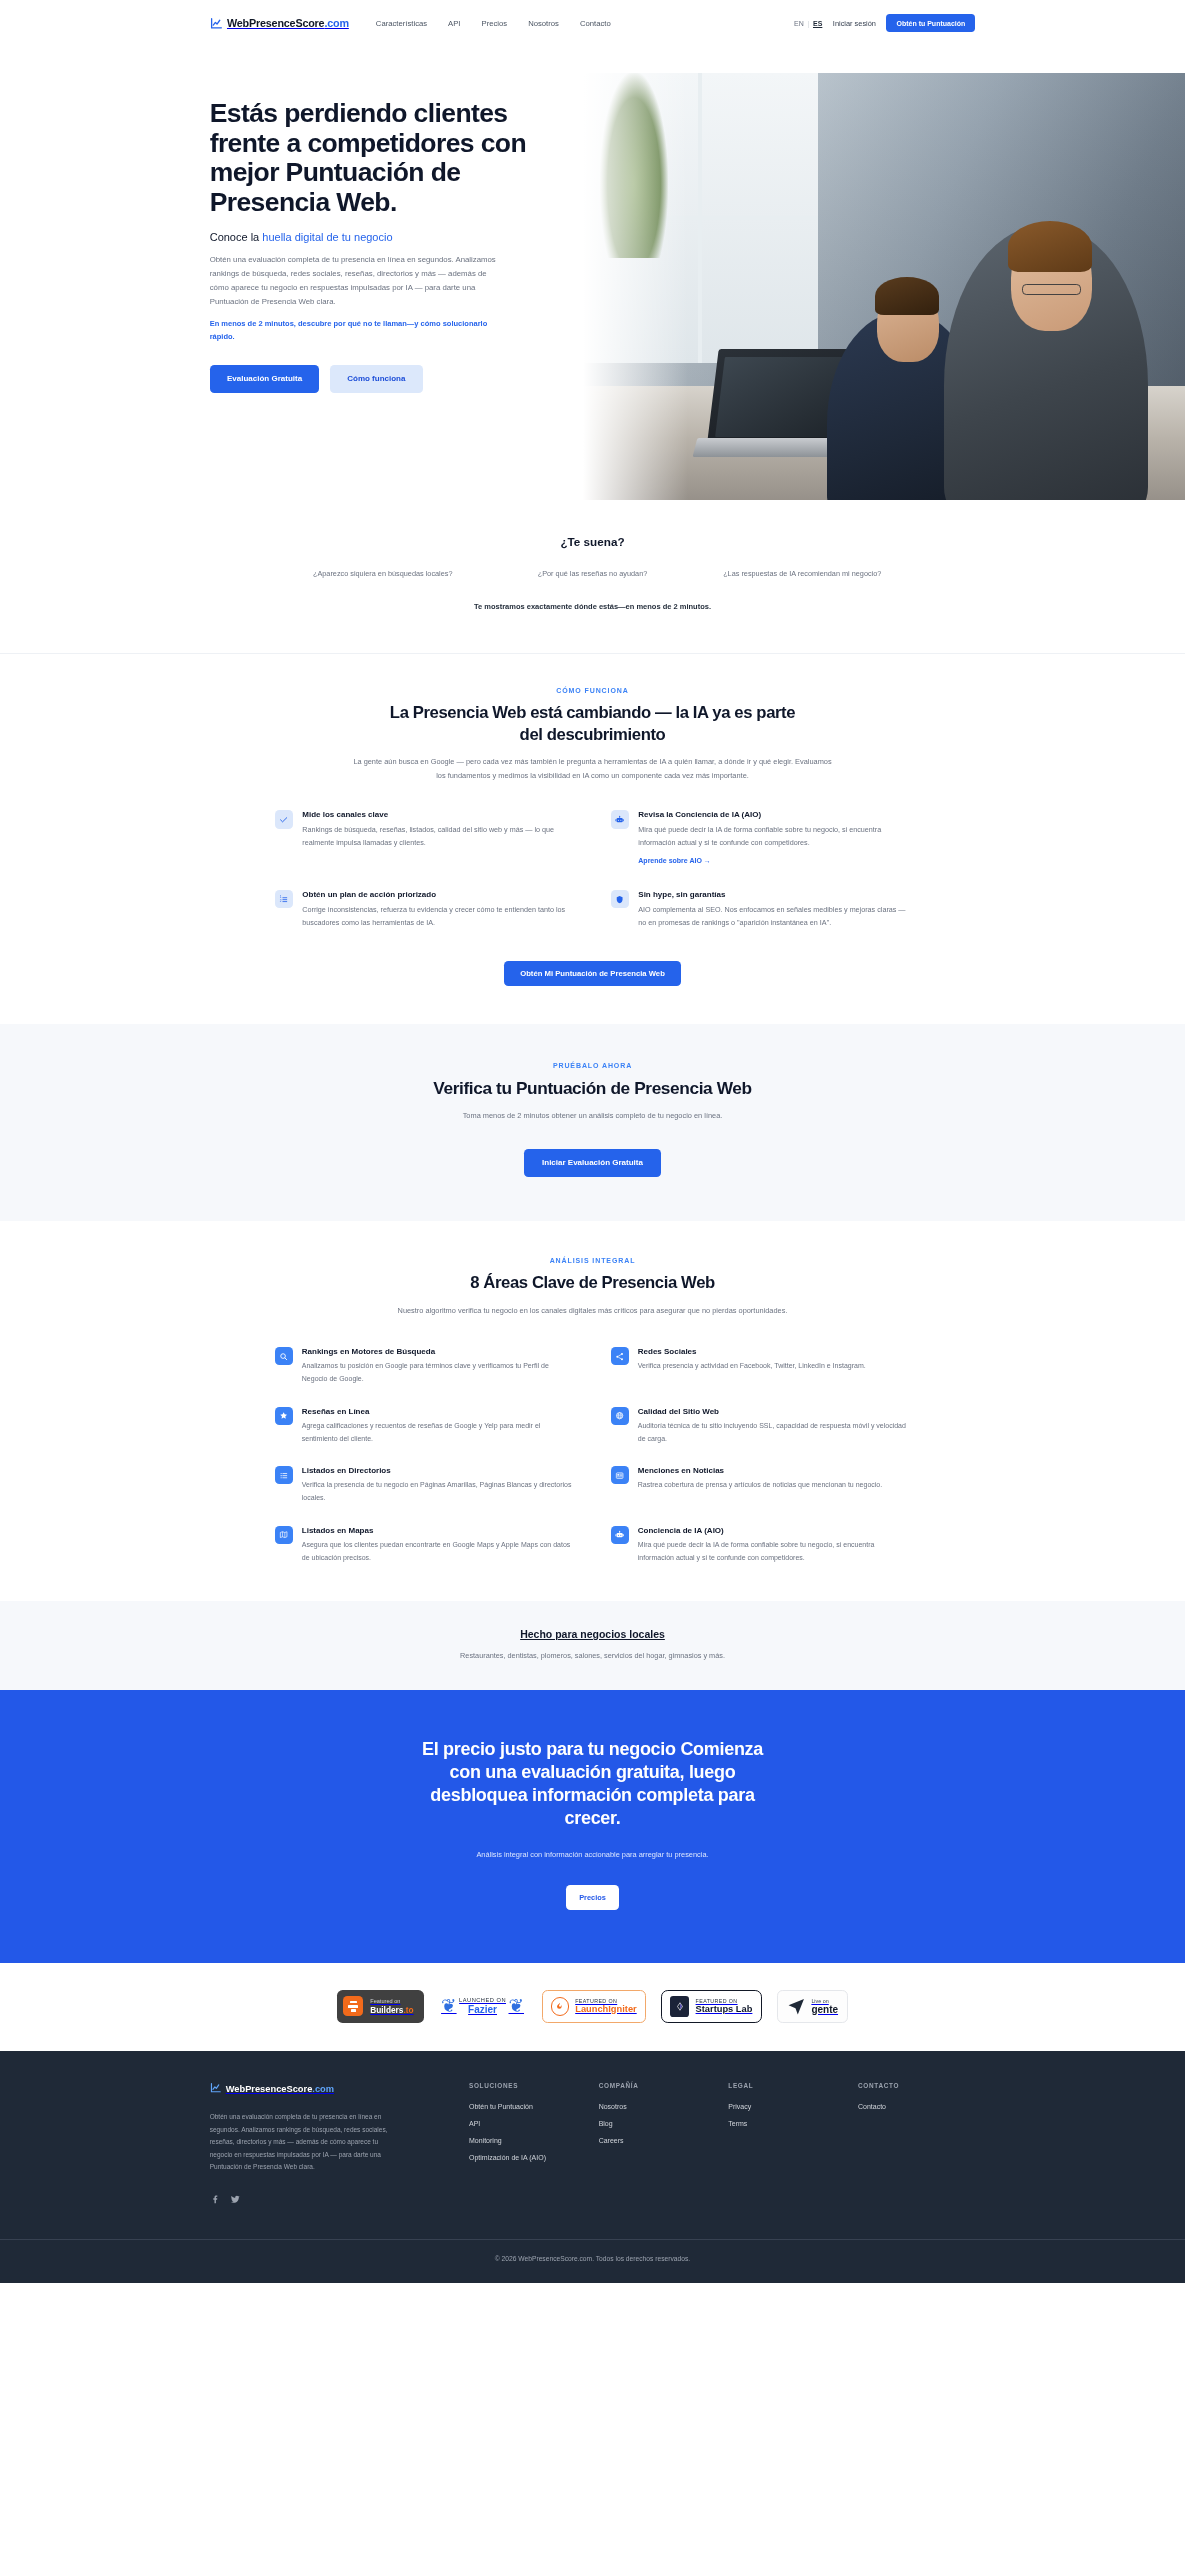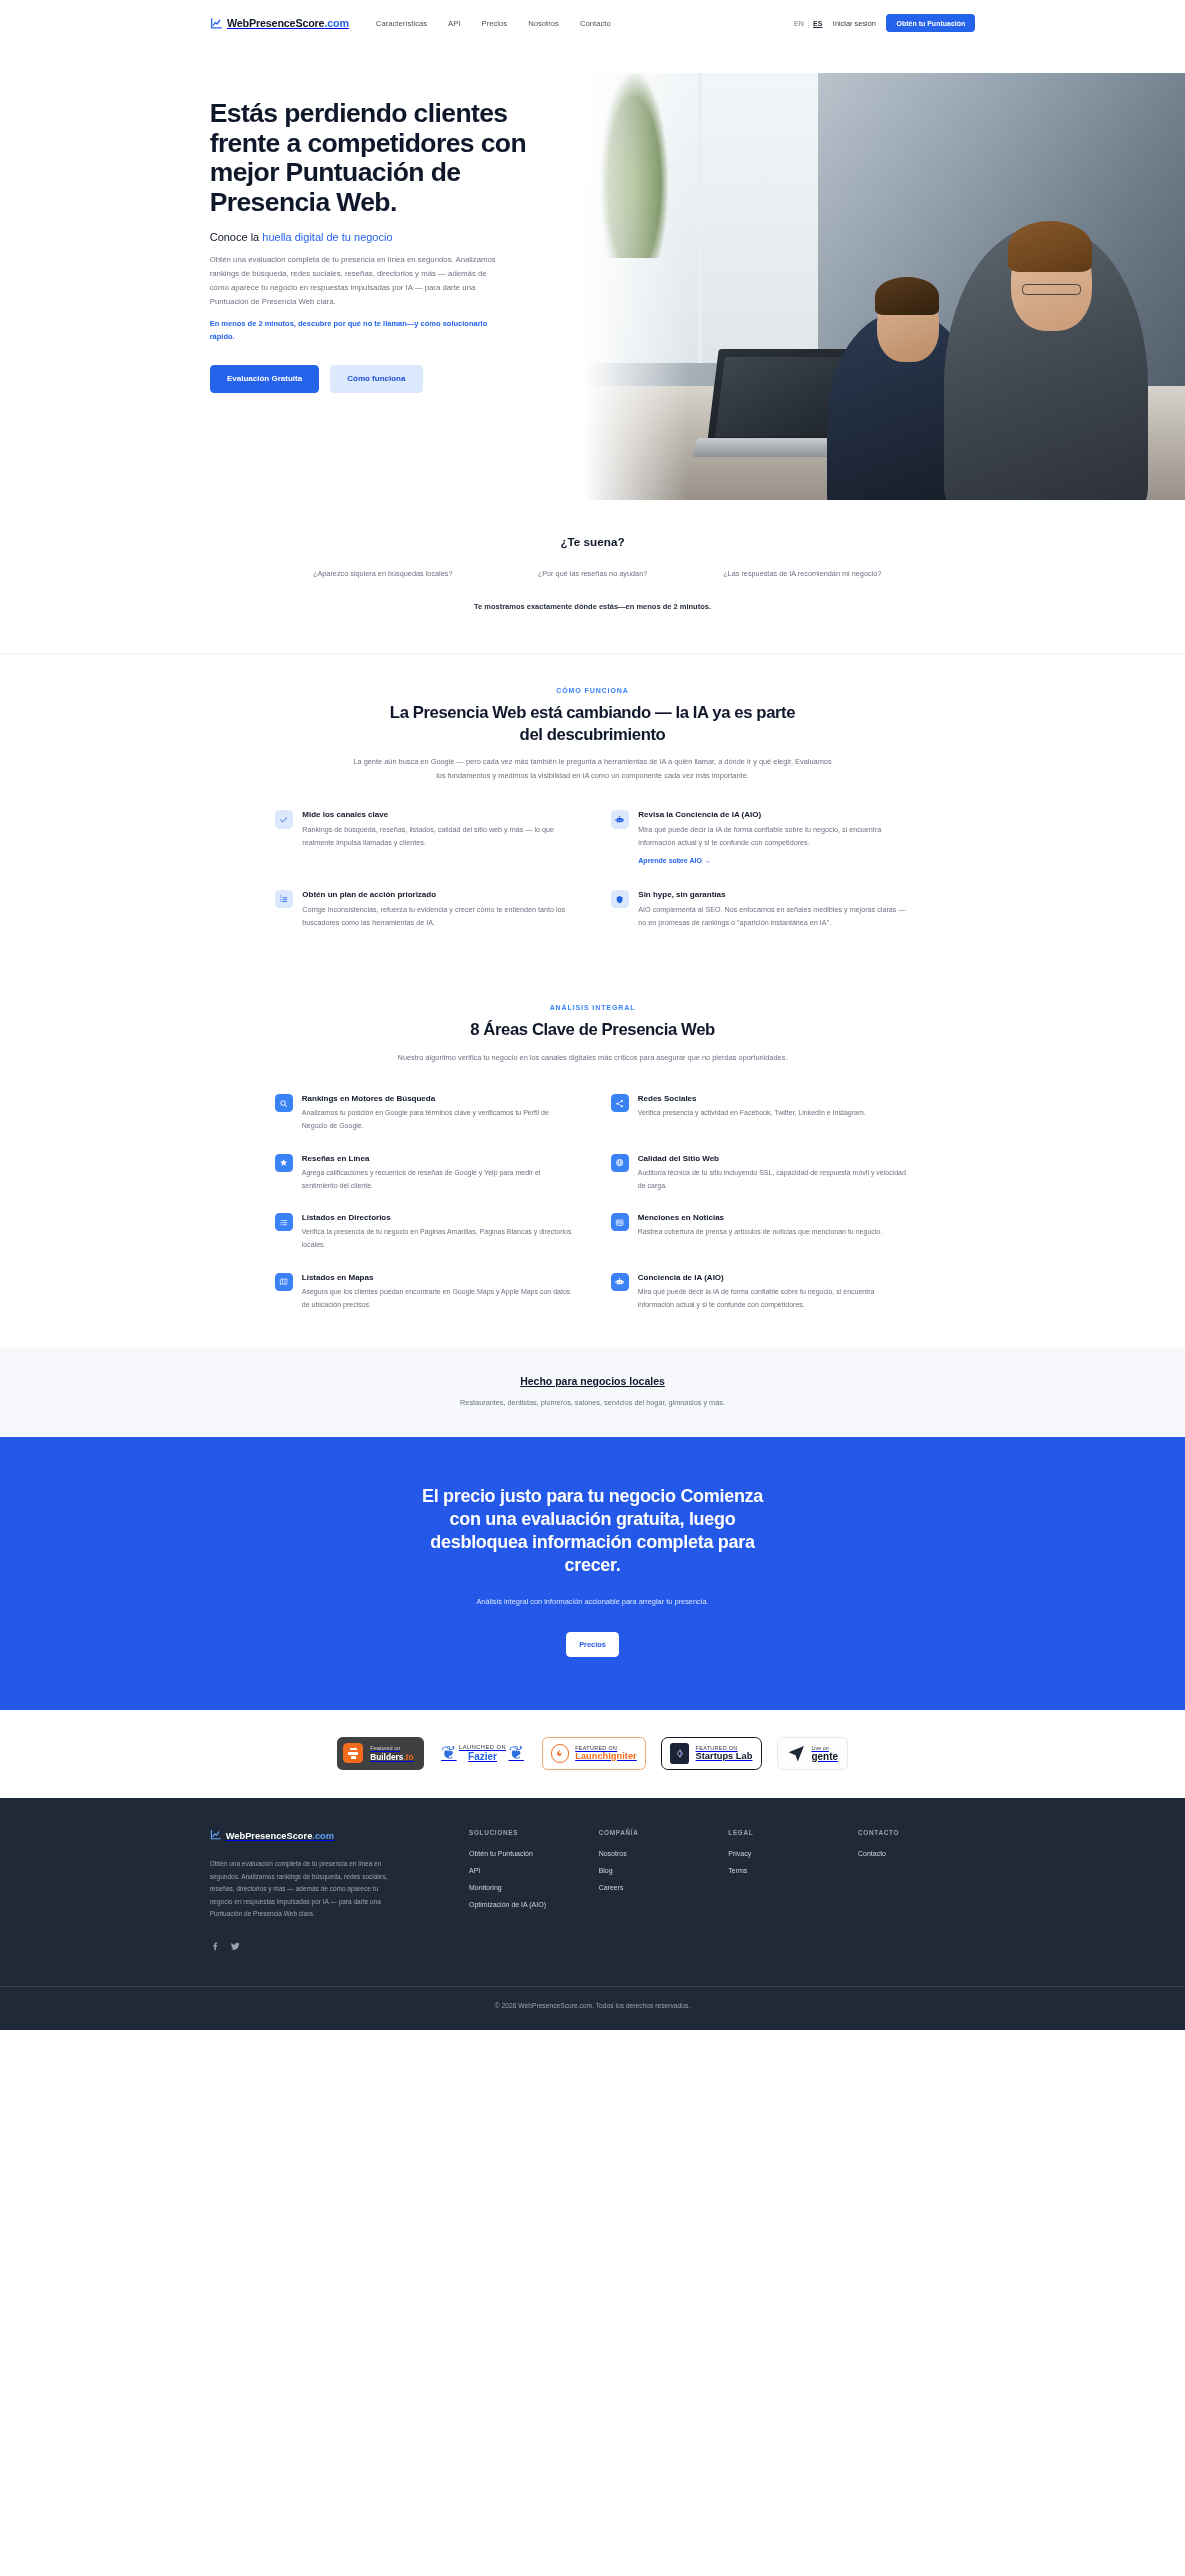"Obtén Mi Puntuación de Presencia" div.how-cta { html: none -> <div> <button>Obtén Mi Puntuación de Presencia Web</button> </div> }
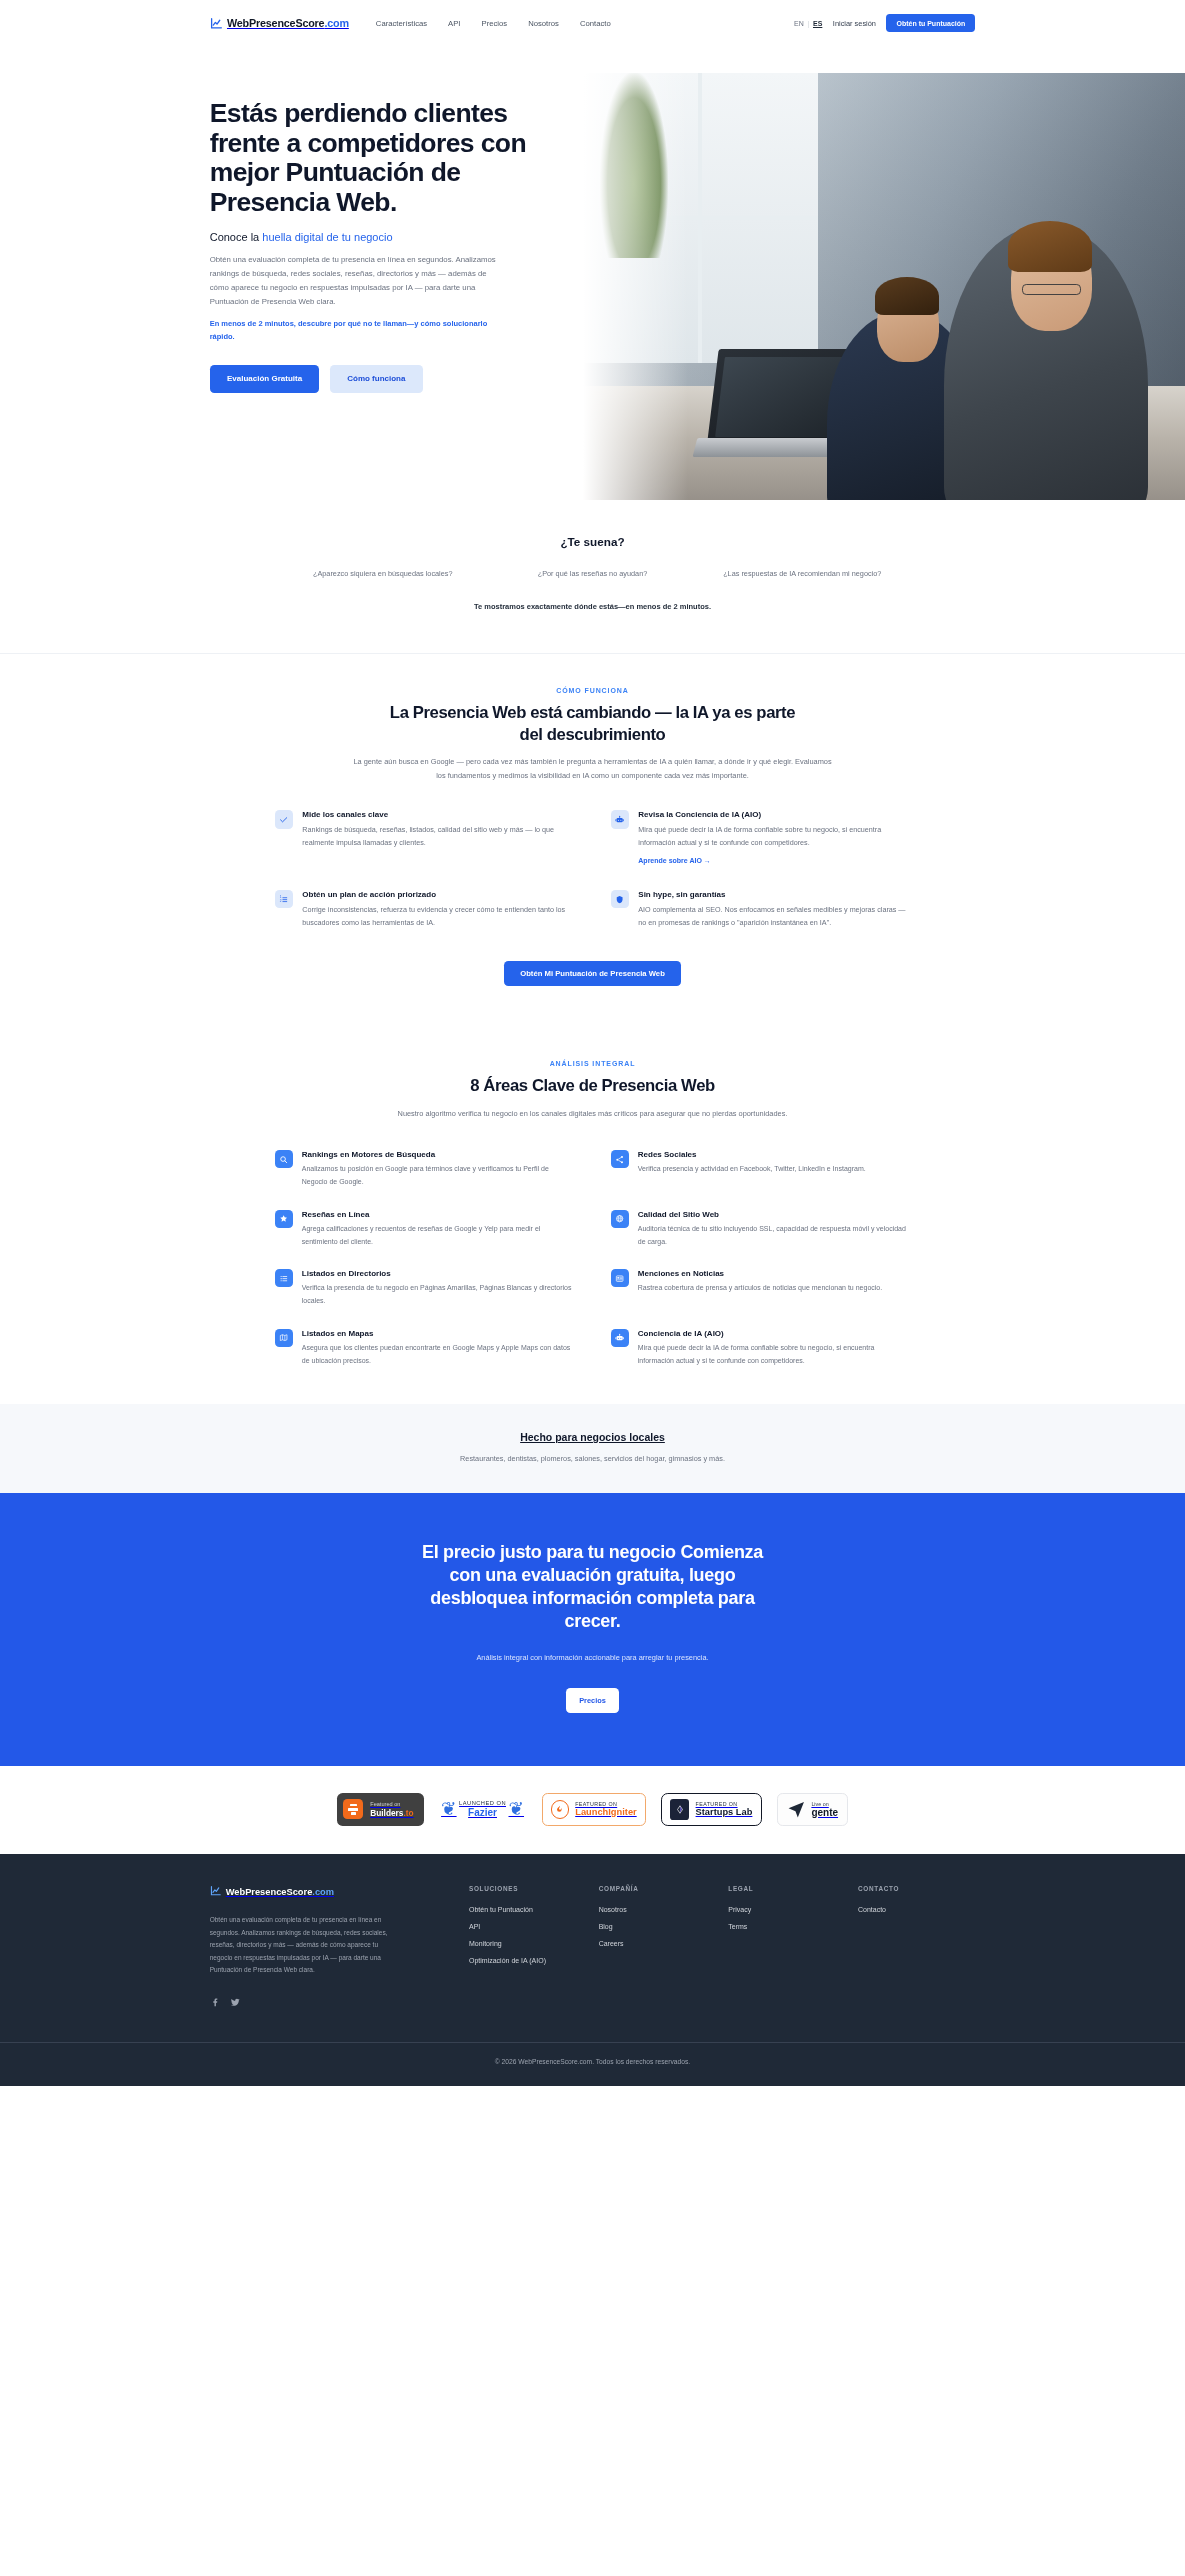"Verifica tu Puntuación de Presencia" section.trynow { html: none -> <section> <div> <div>PRUÉBALO AHORA</div> <h2>Verifica tu Puntuación de Presencia Web</h2> <p>Toma menos de 2 minutos obtener un análisis completo de tu negocio en línea.</p> <div> <button>Iniciar Evaluación Gratuita</button> </div> </div> </section> }
